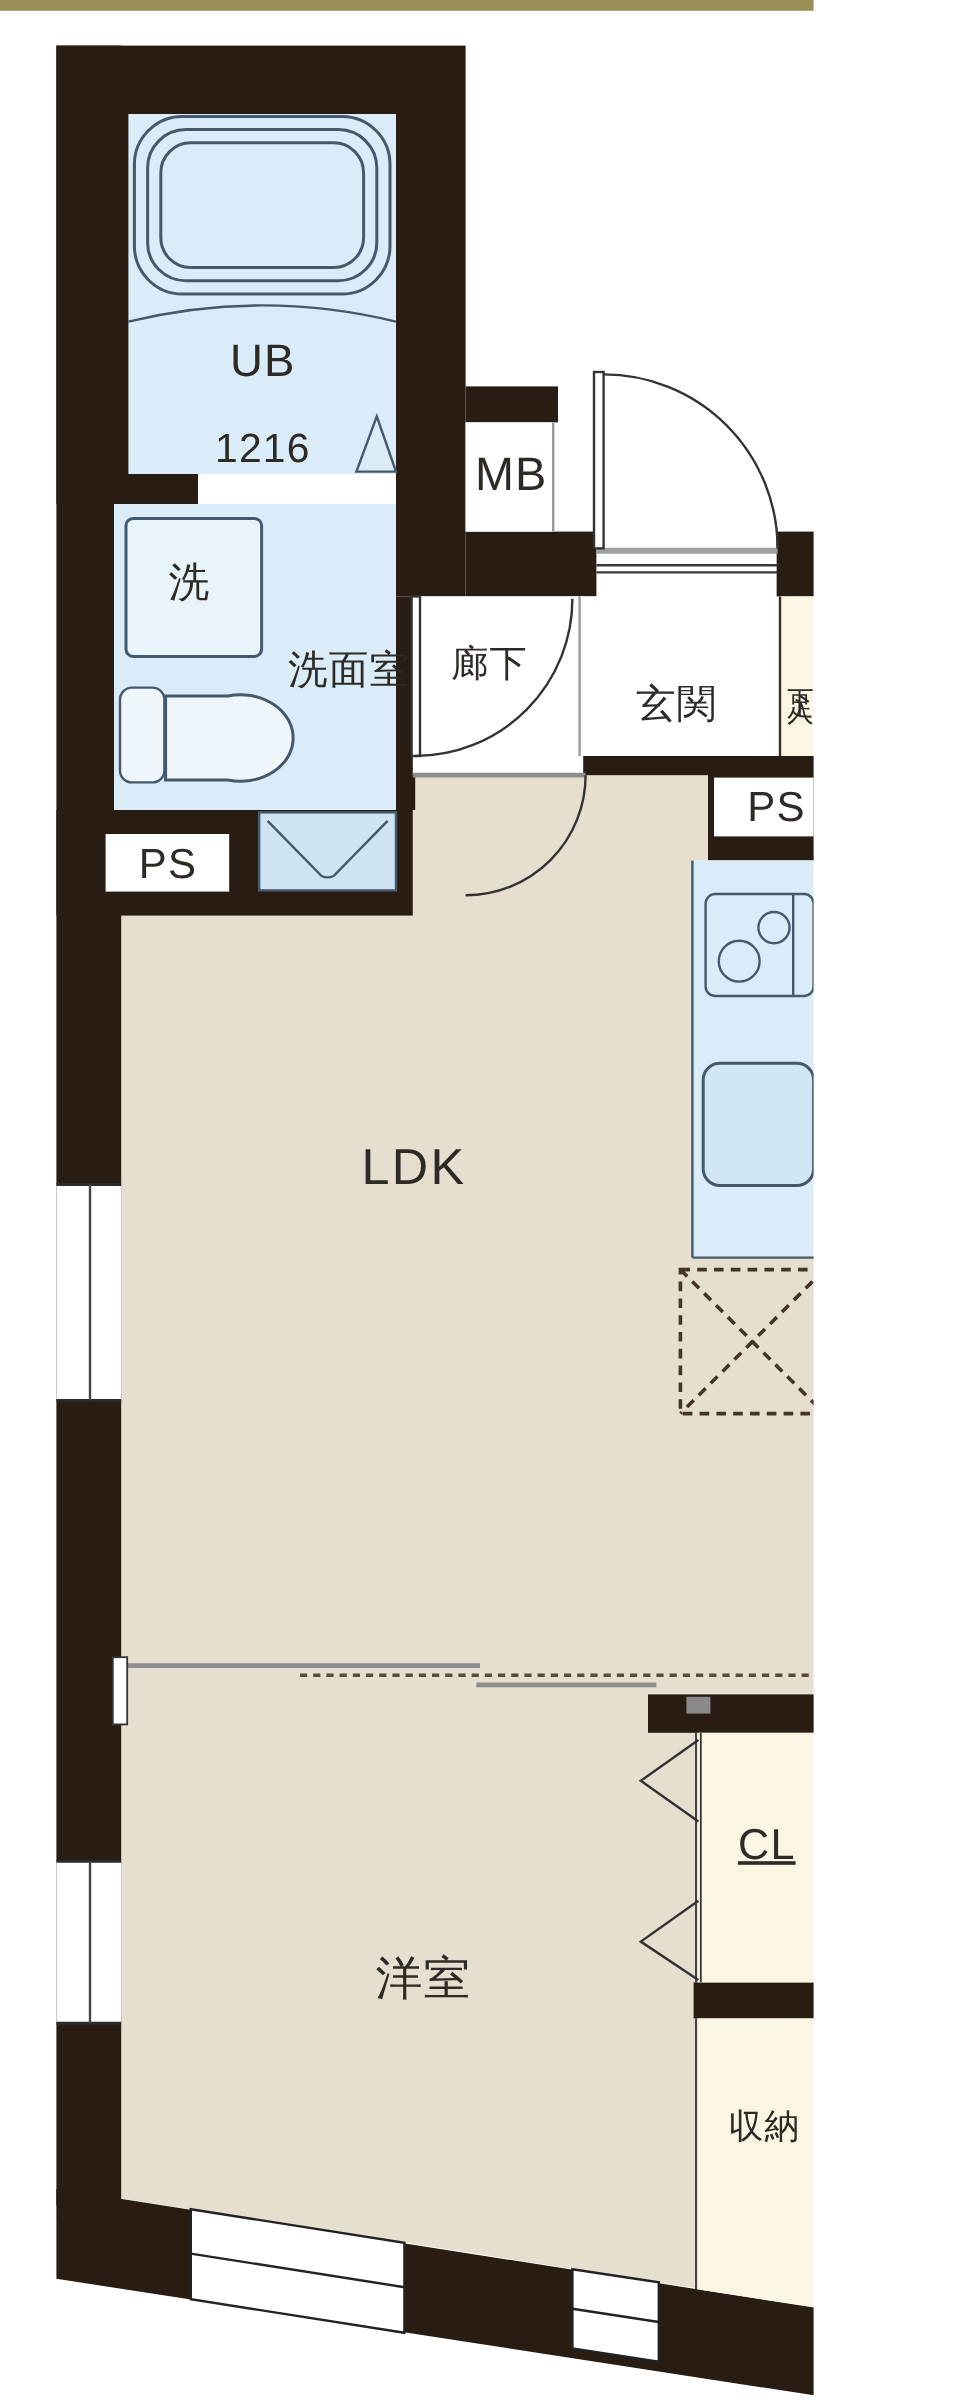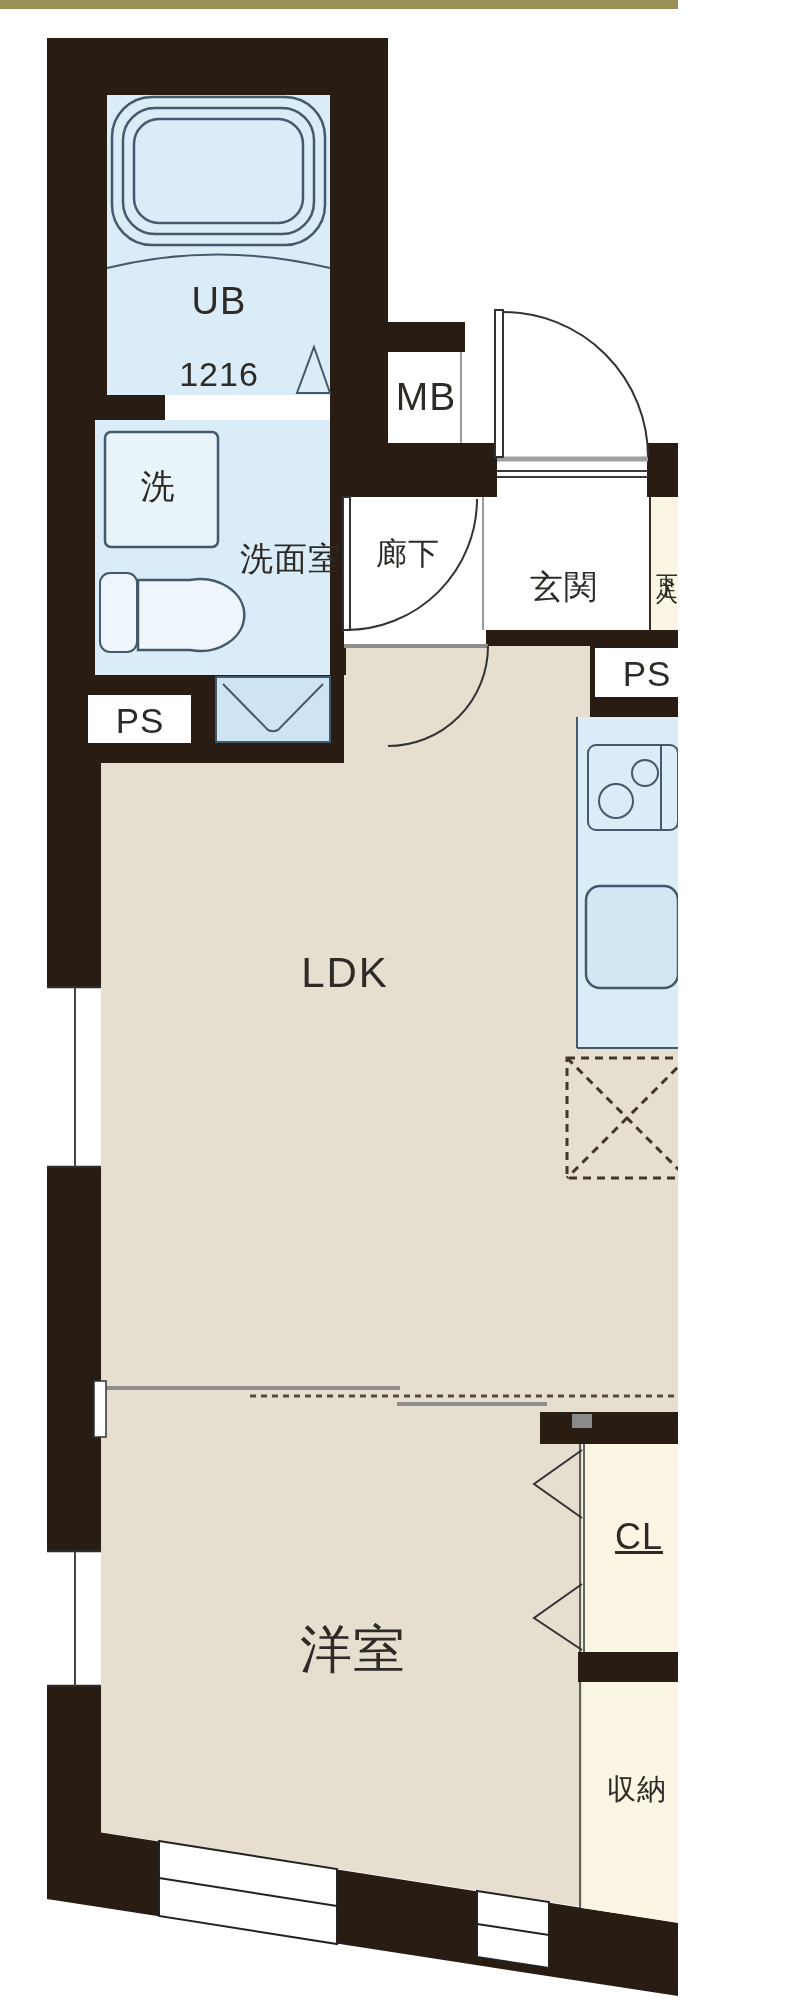"洋室" div.lbl { font-size: 52px -> 39px }
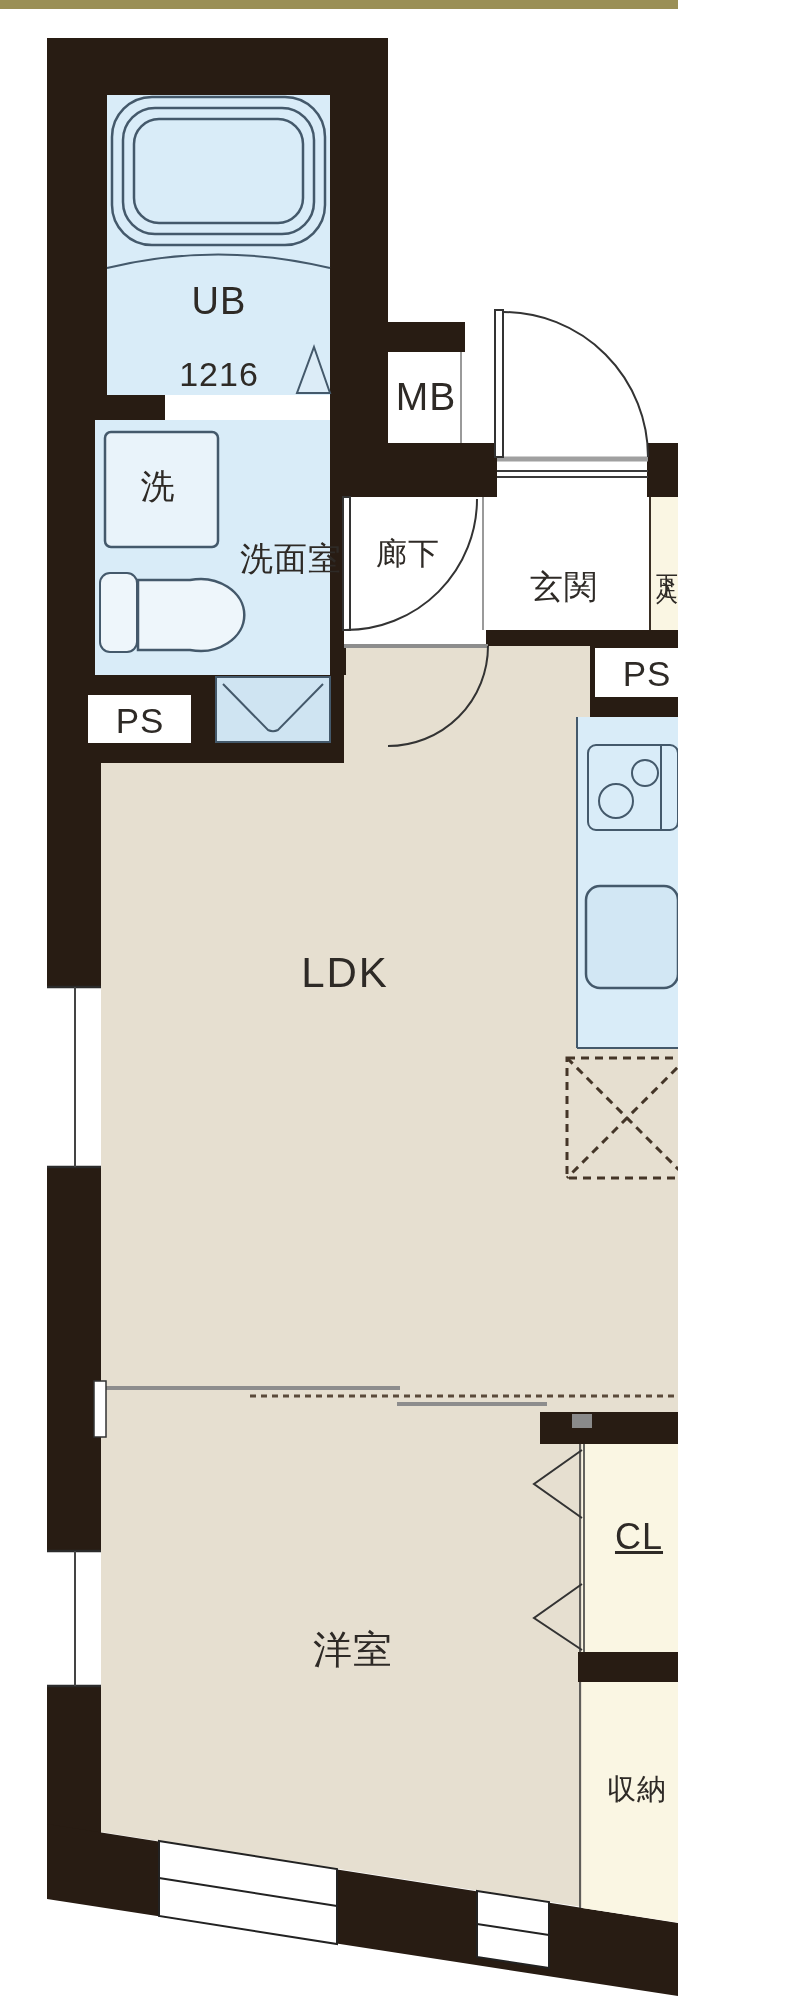"収納" div.lbl { margin-top: 16px -> none }
